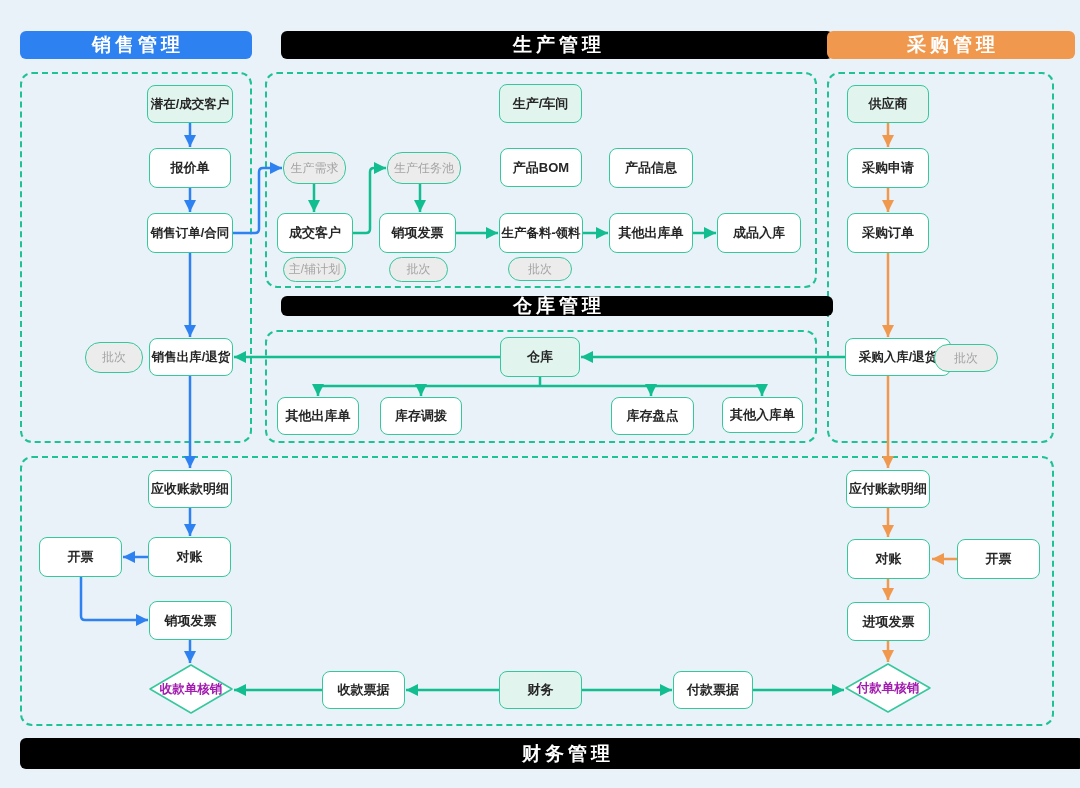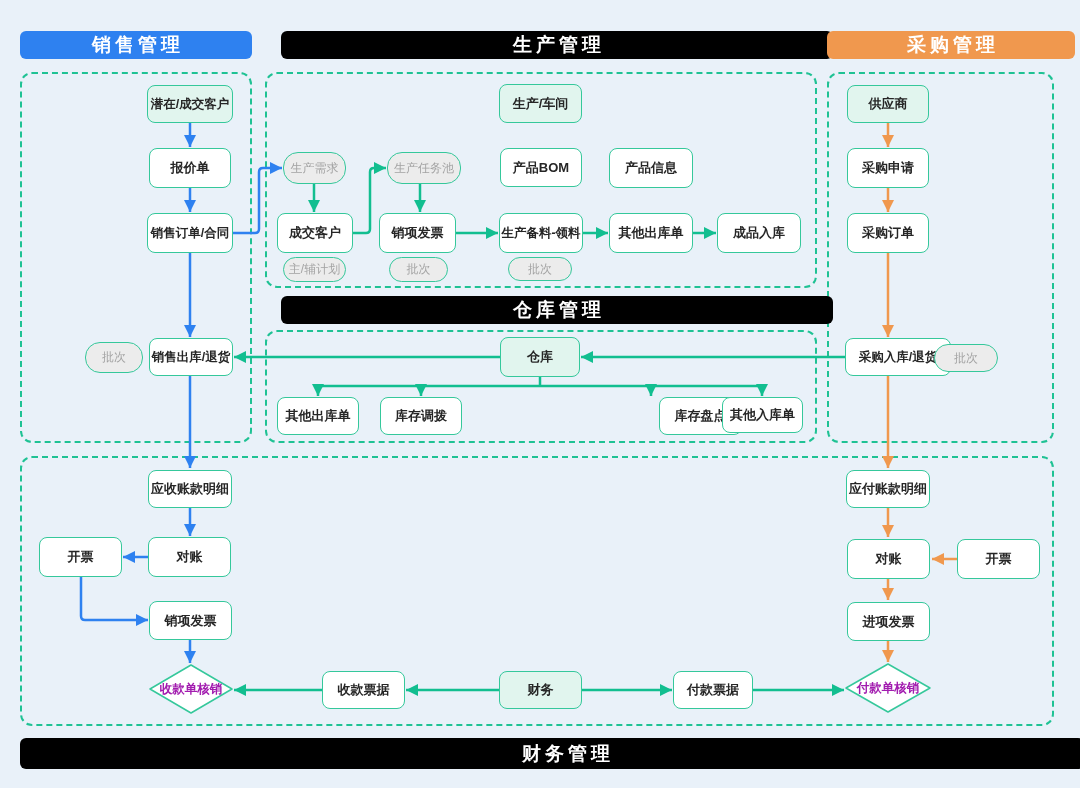"仓库管理" div.lane-header { height: 28px -> 20px }
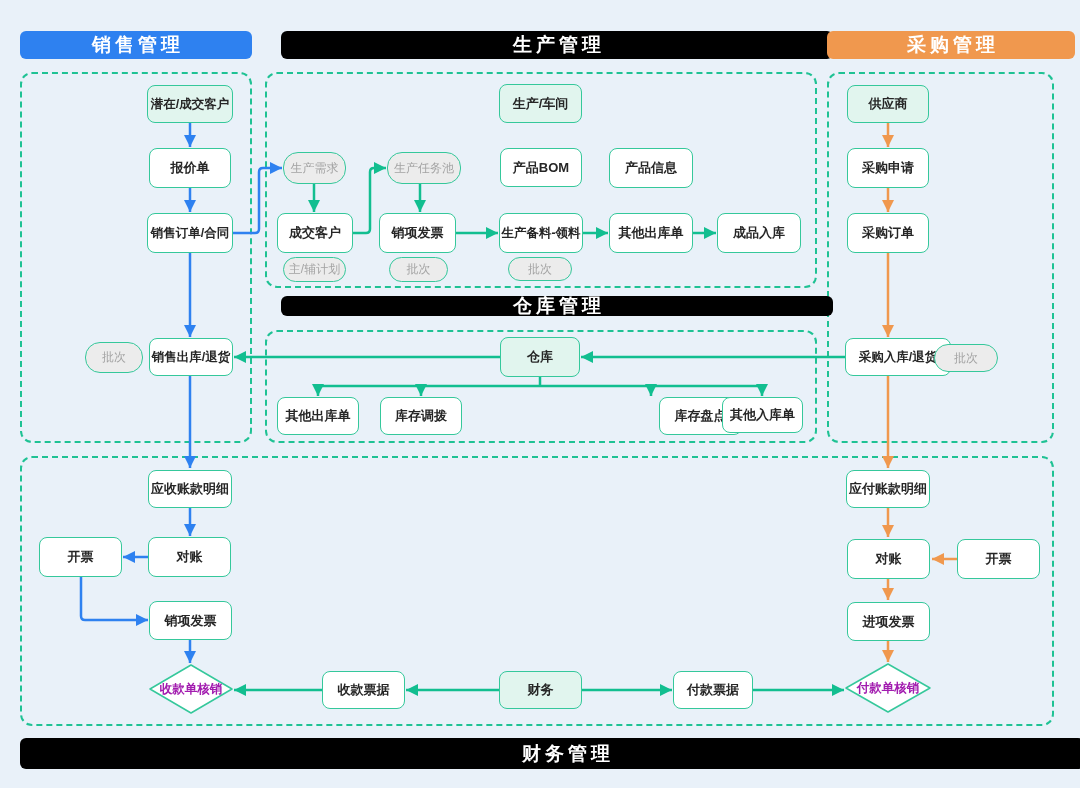"库存盘点" div.node { margin-left: 48px -> none }
